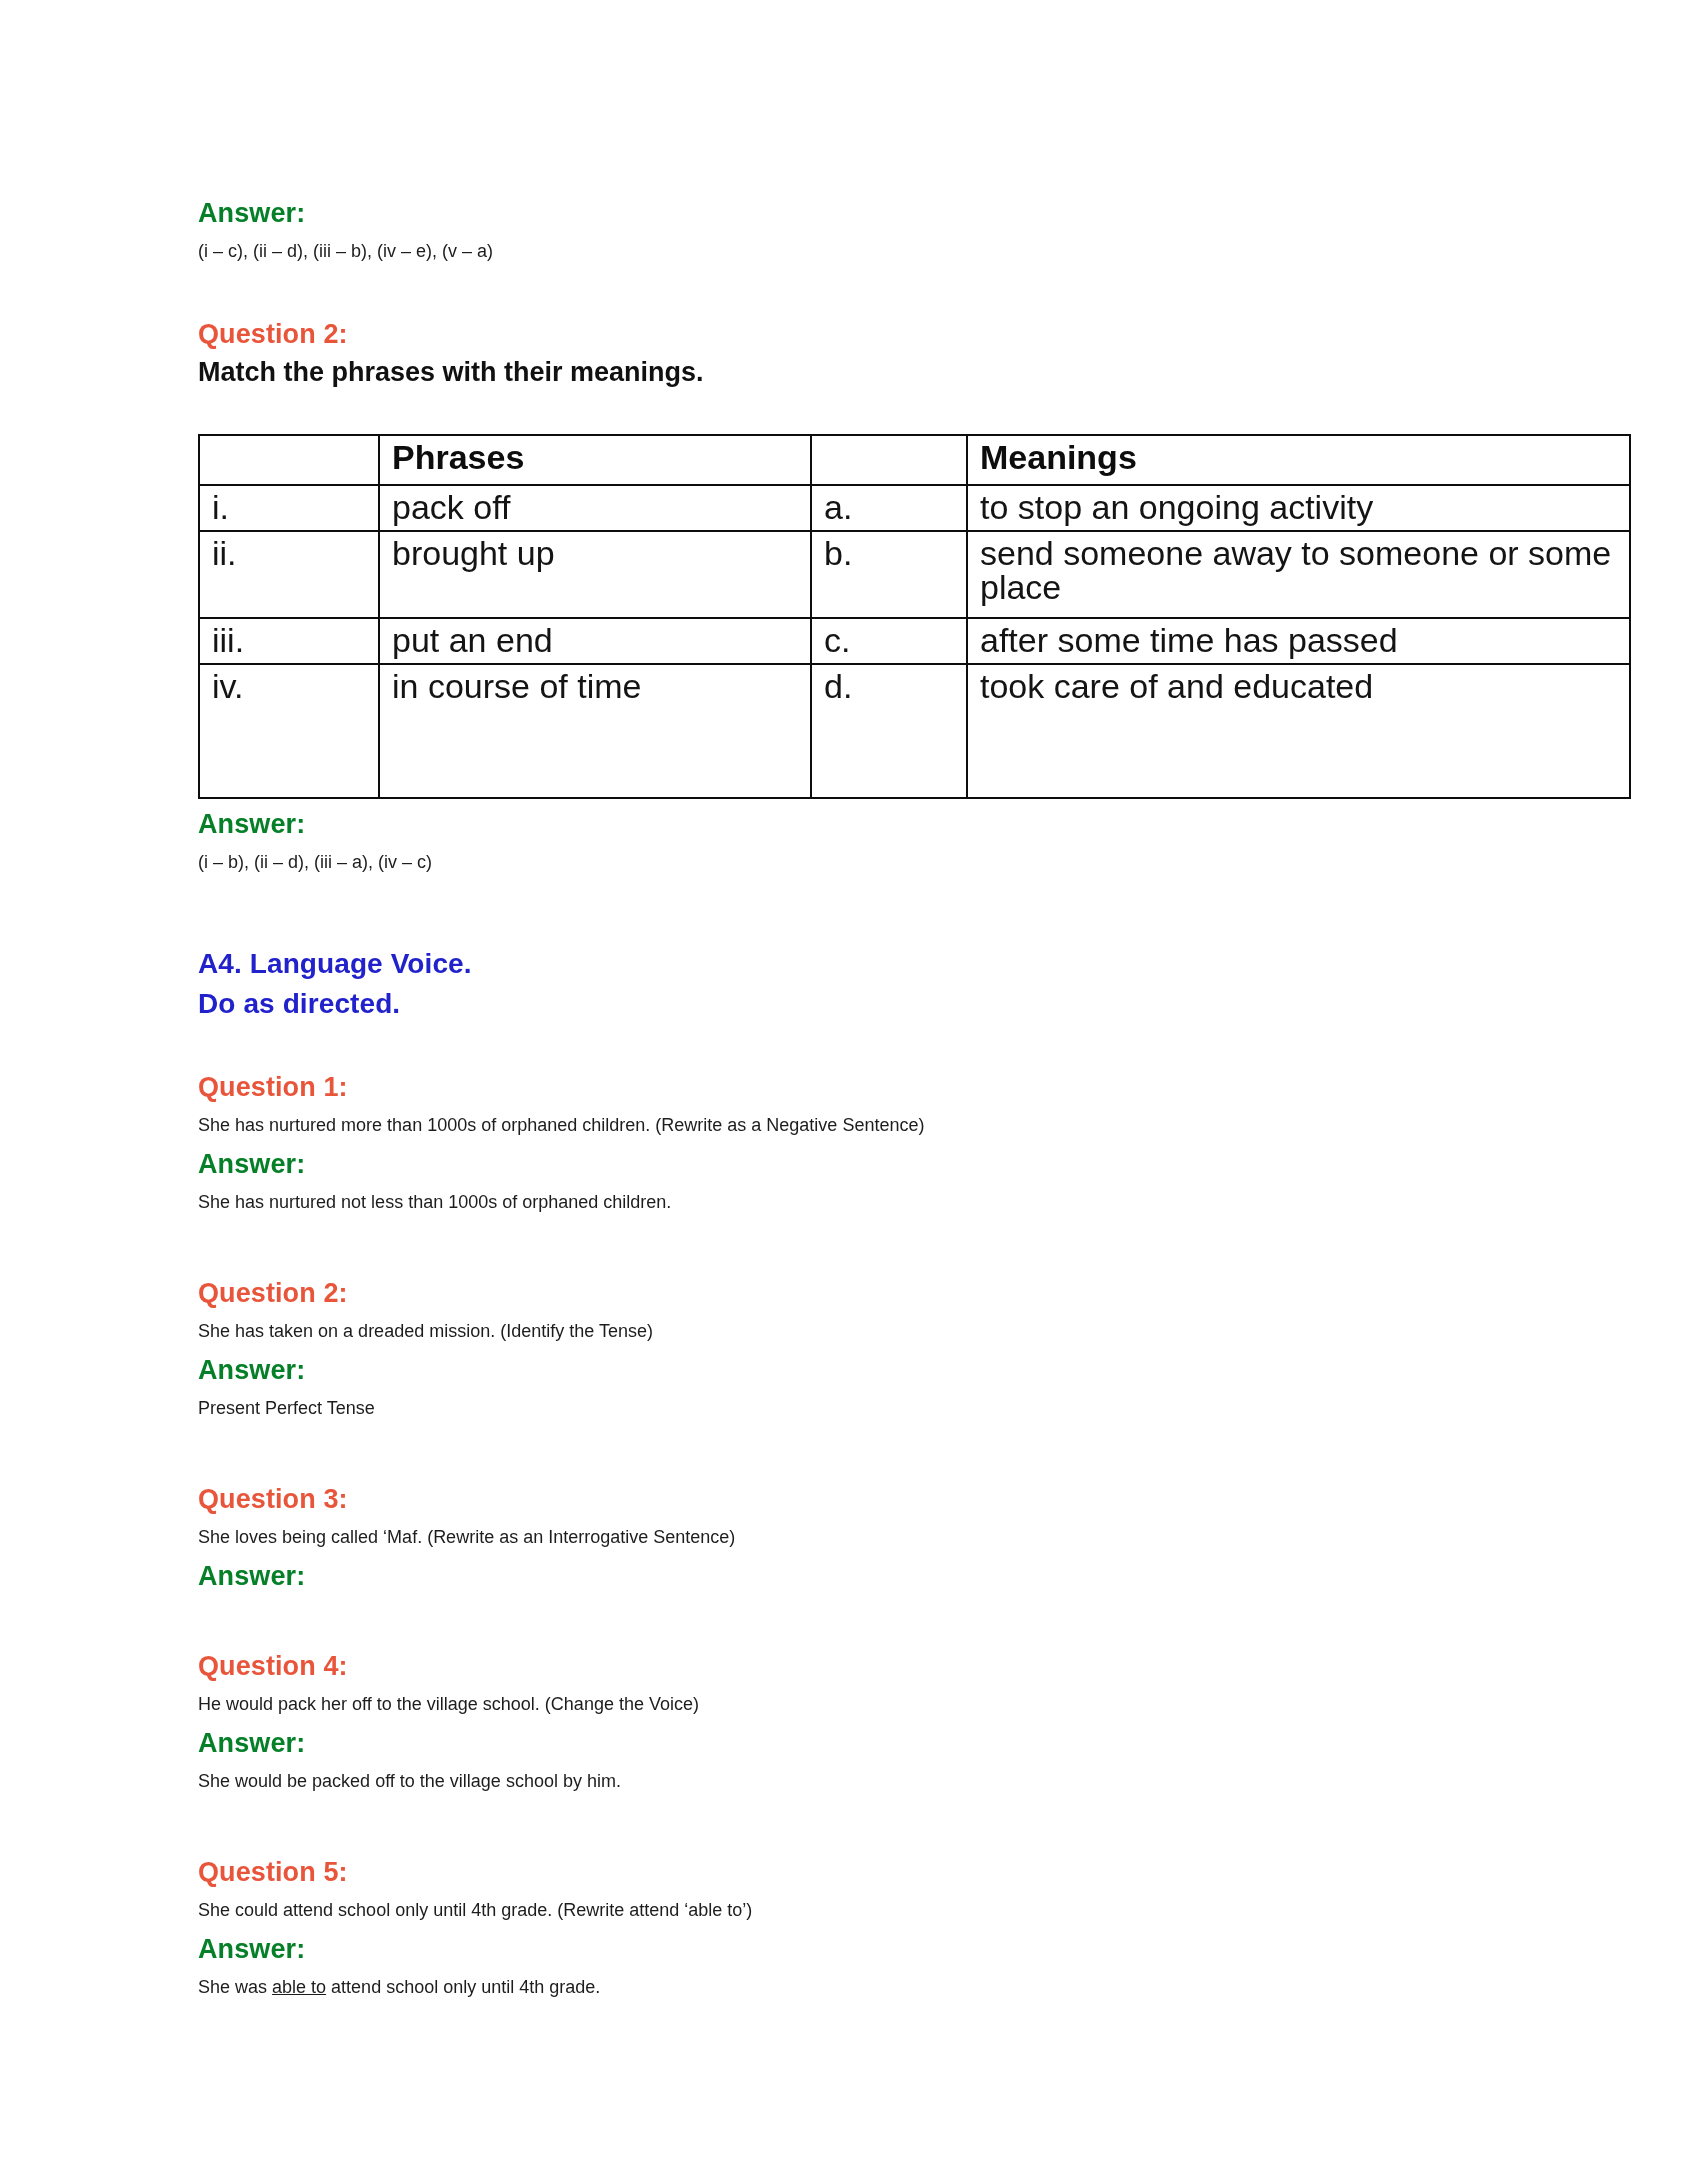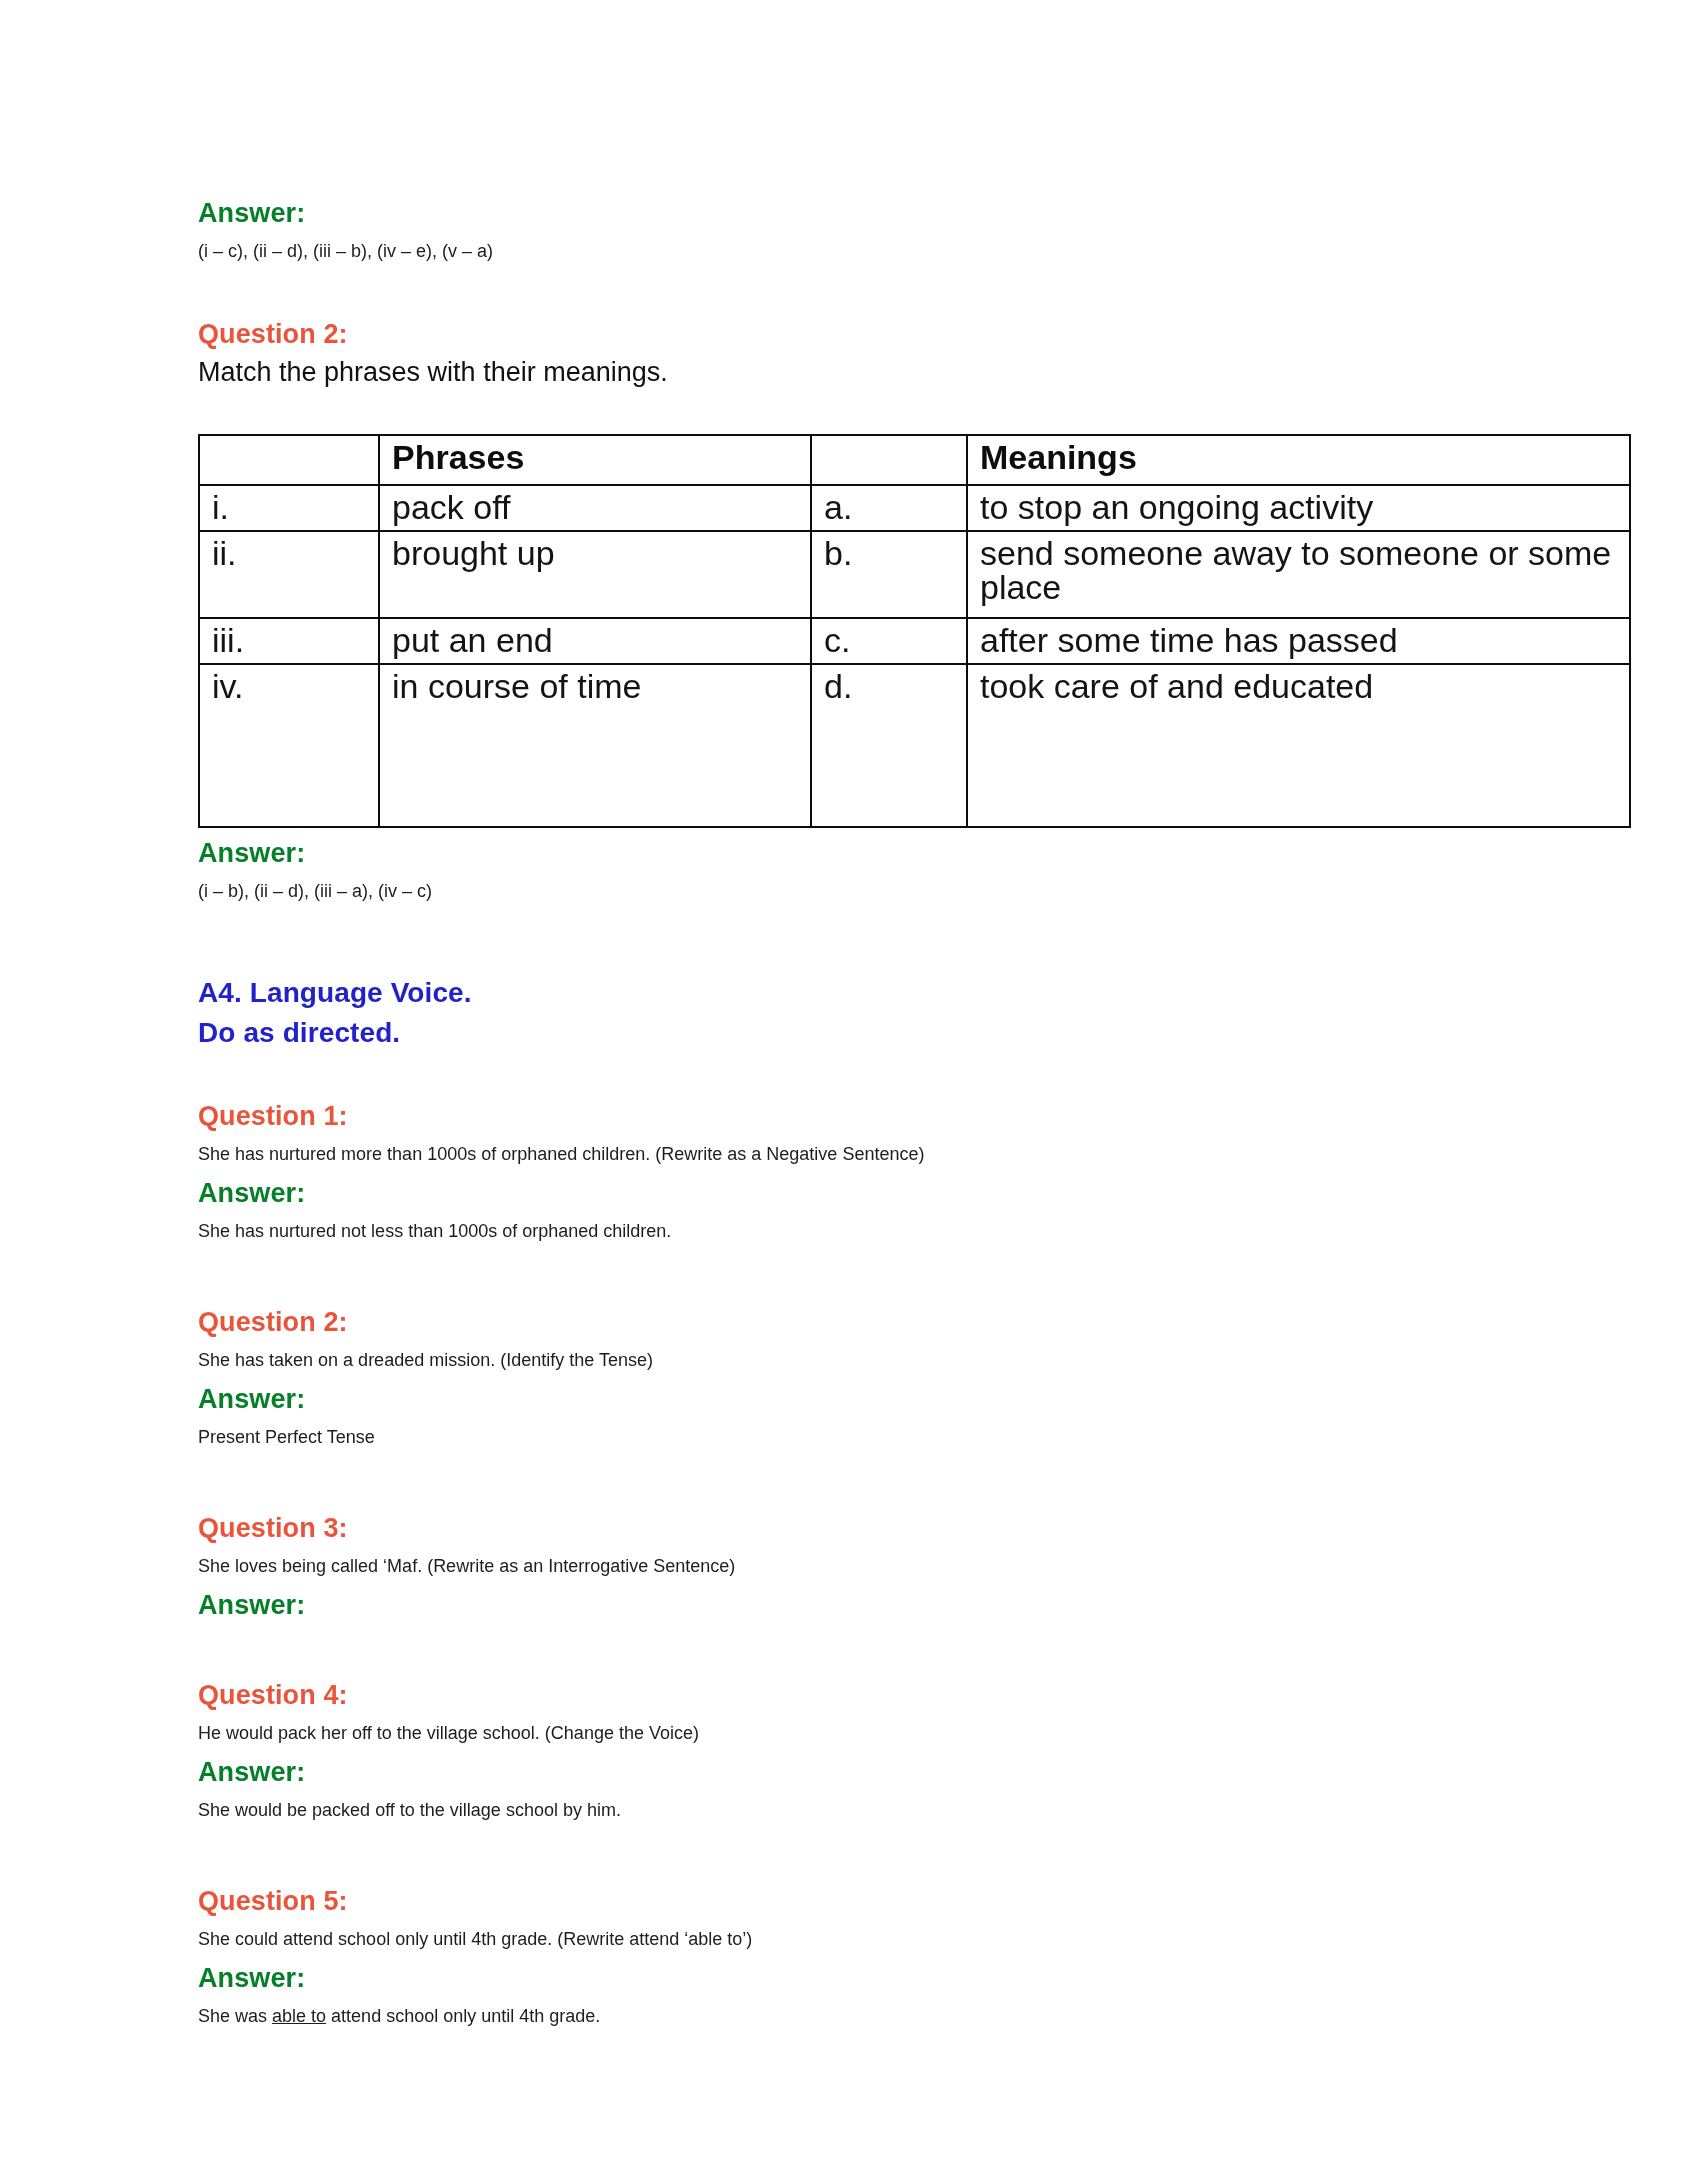"Match the phrases with their" .body-bold { font-weight: normal -> bold }
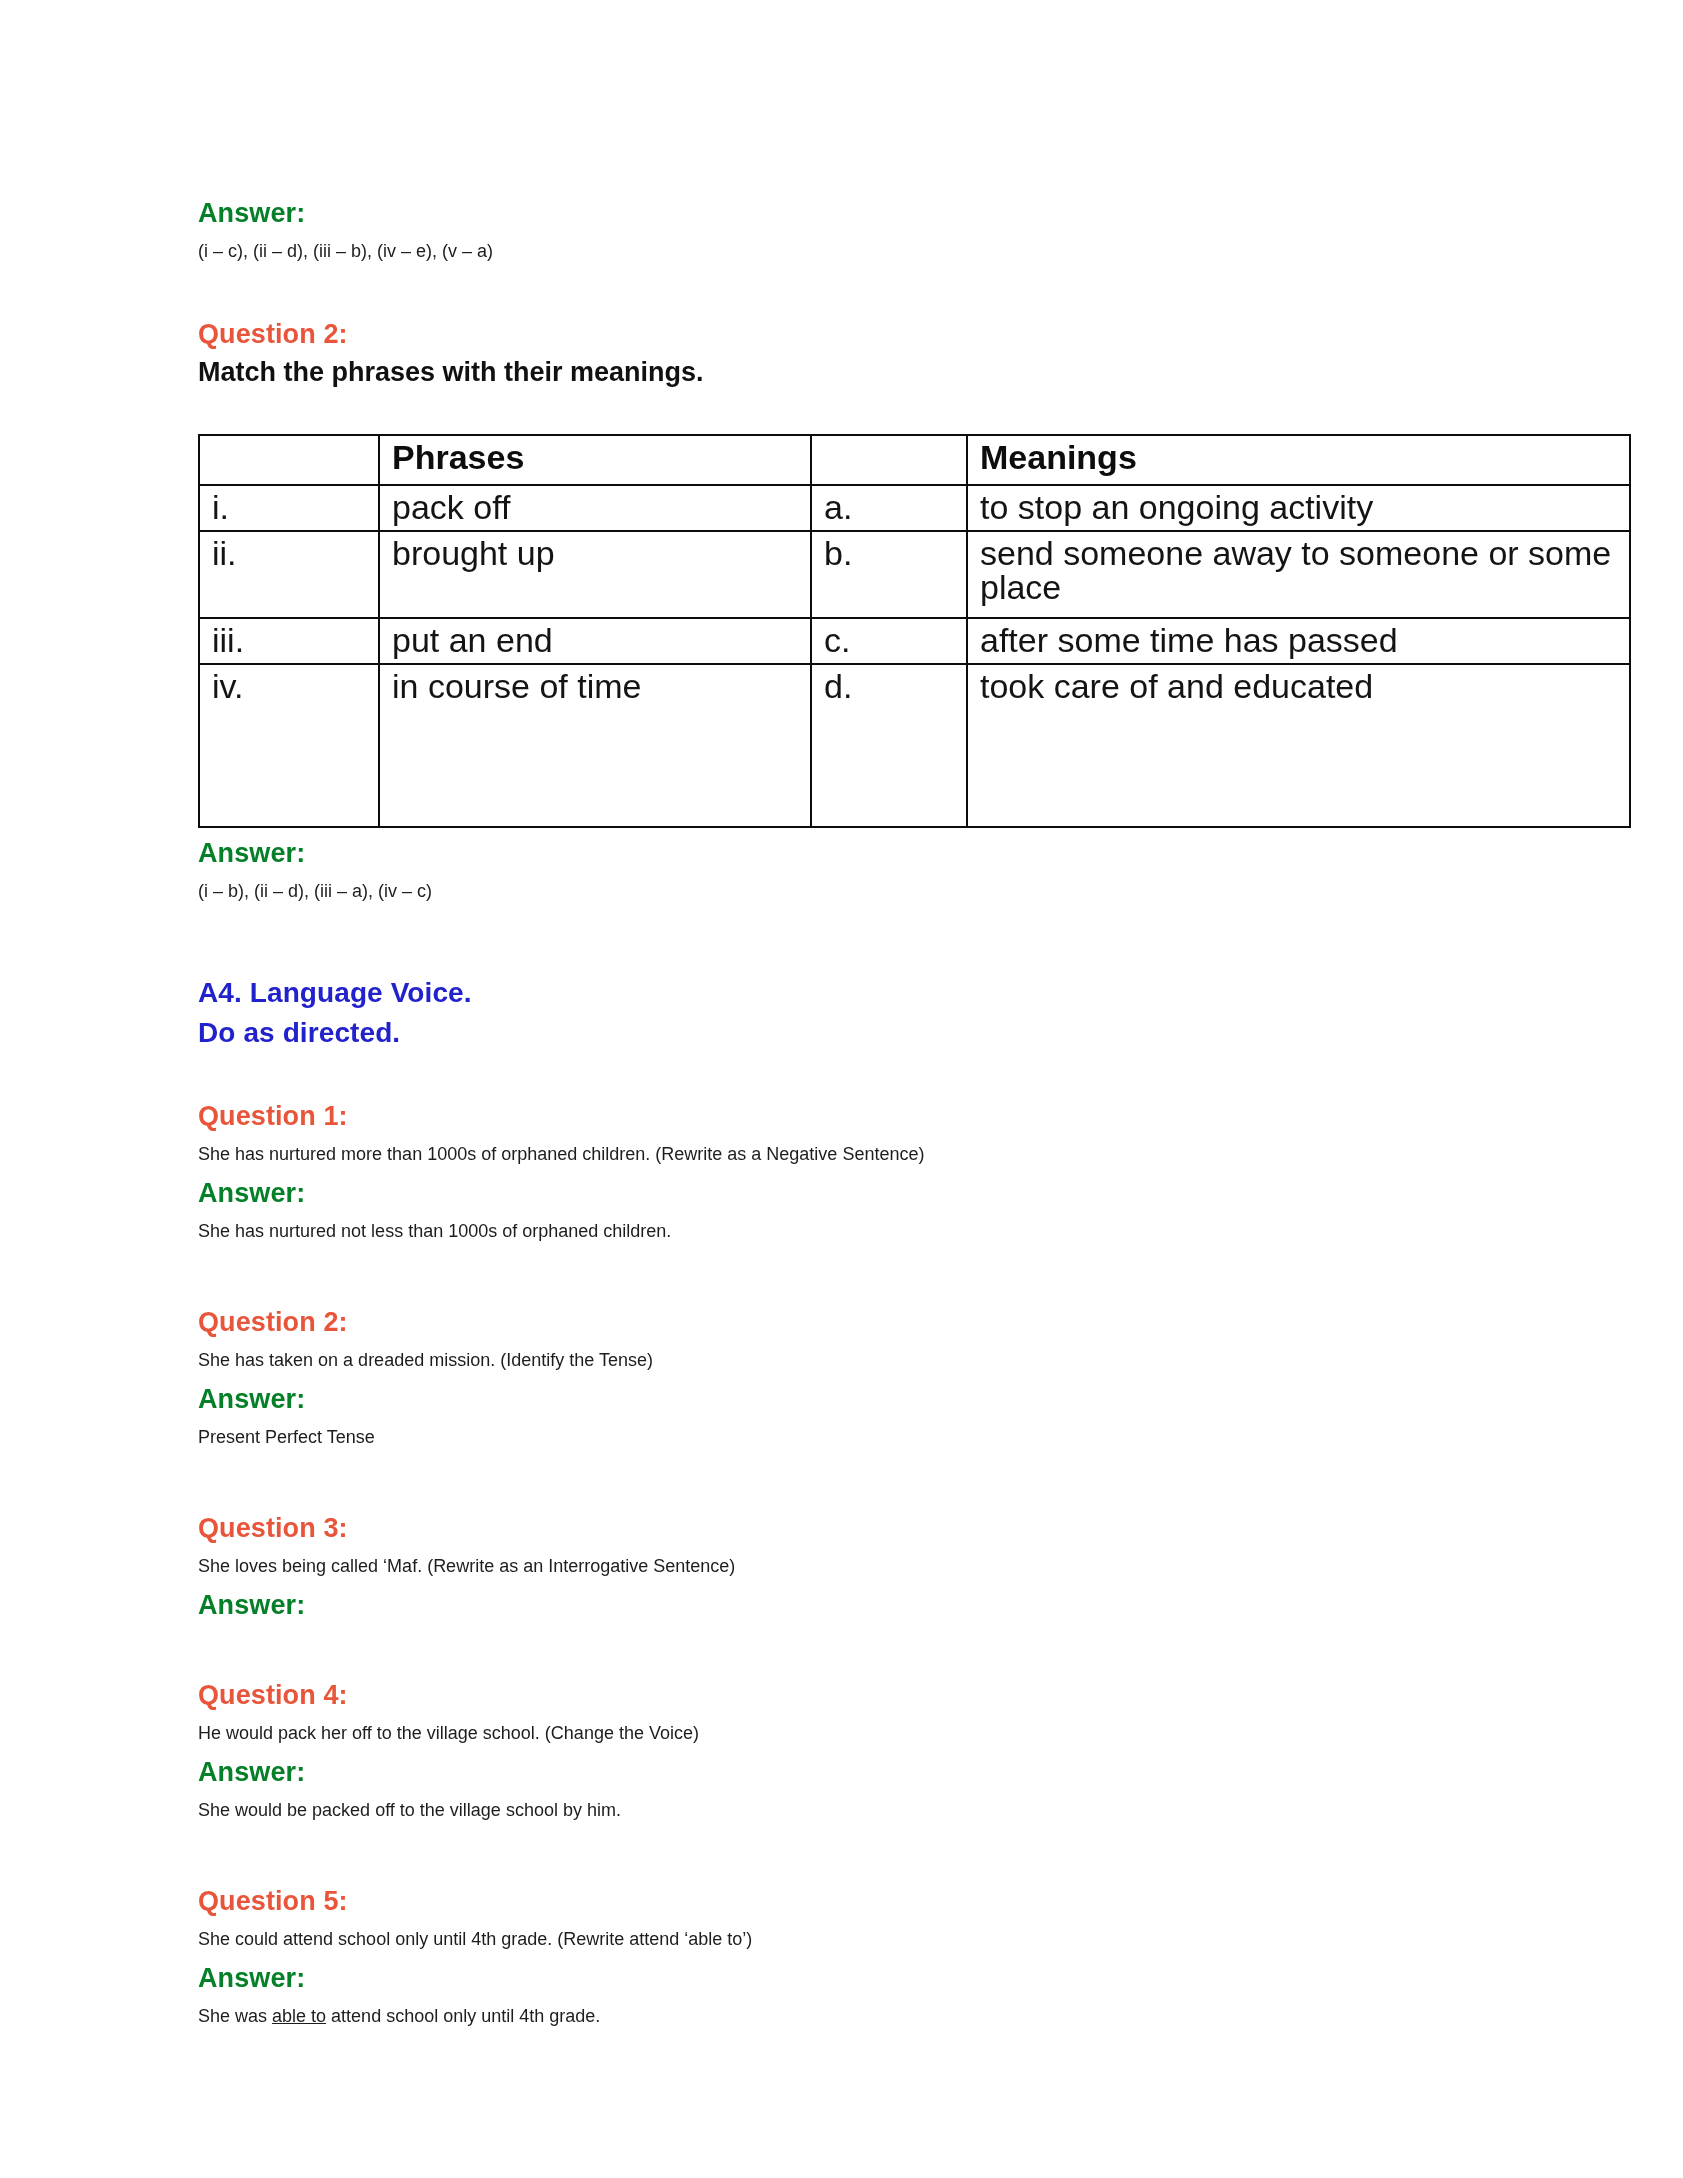"iv." .row-last td { padding-bottom: 80px -> 51px }
